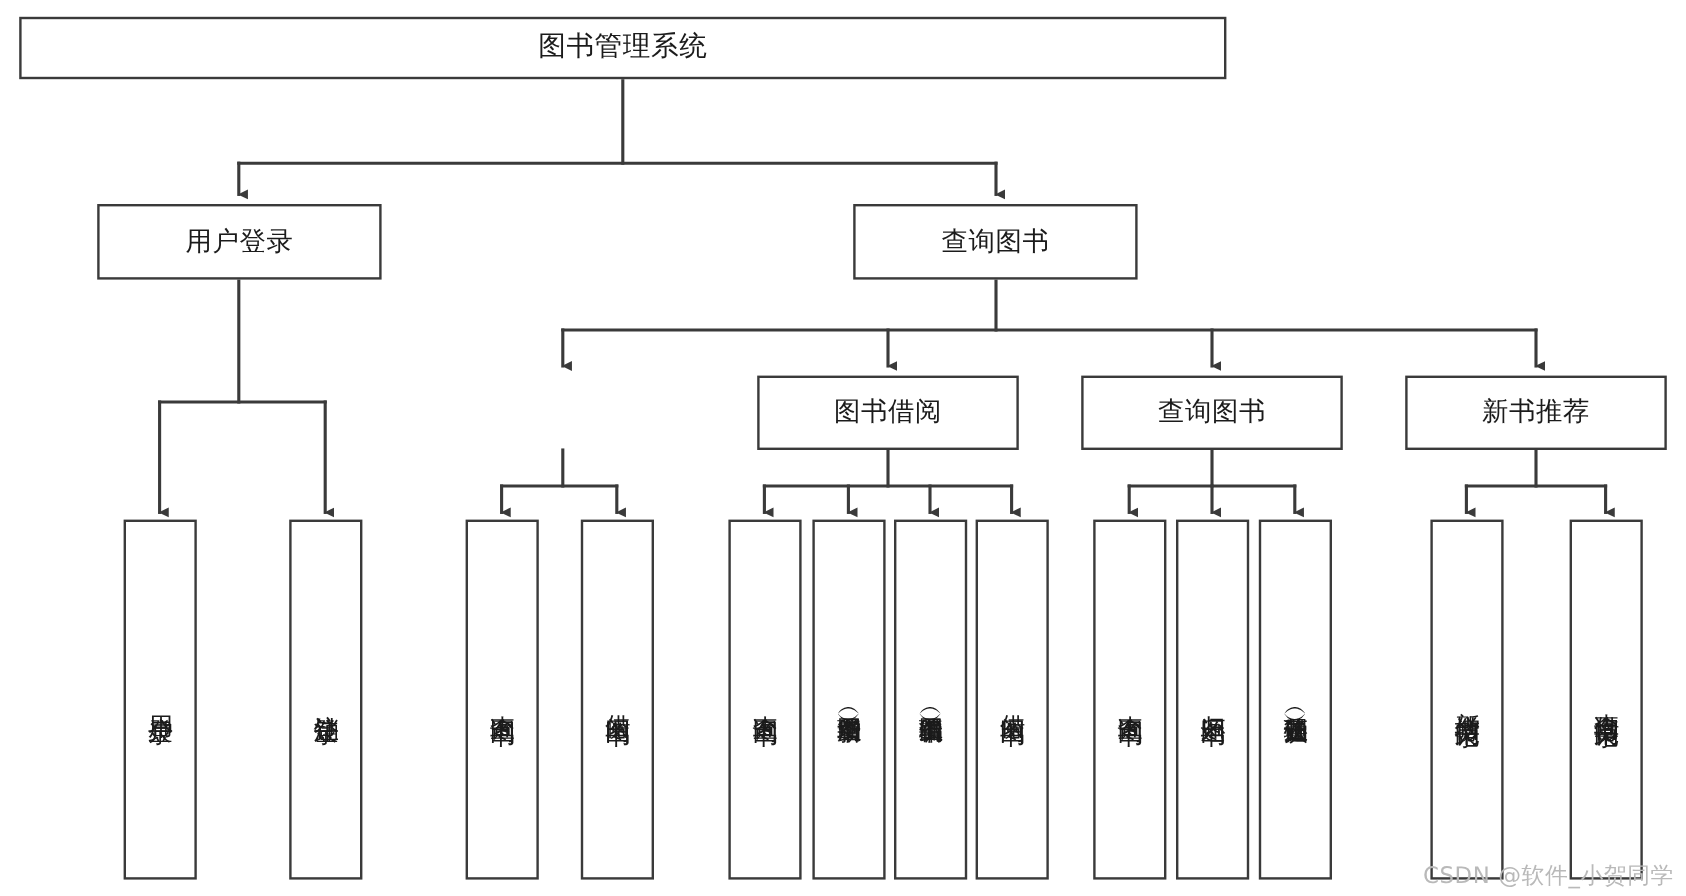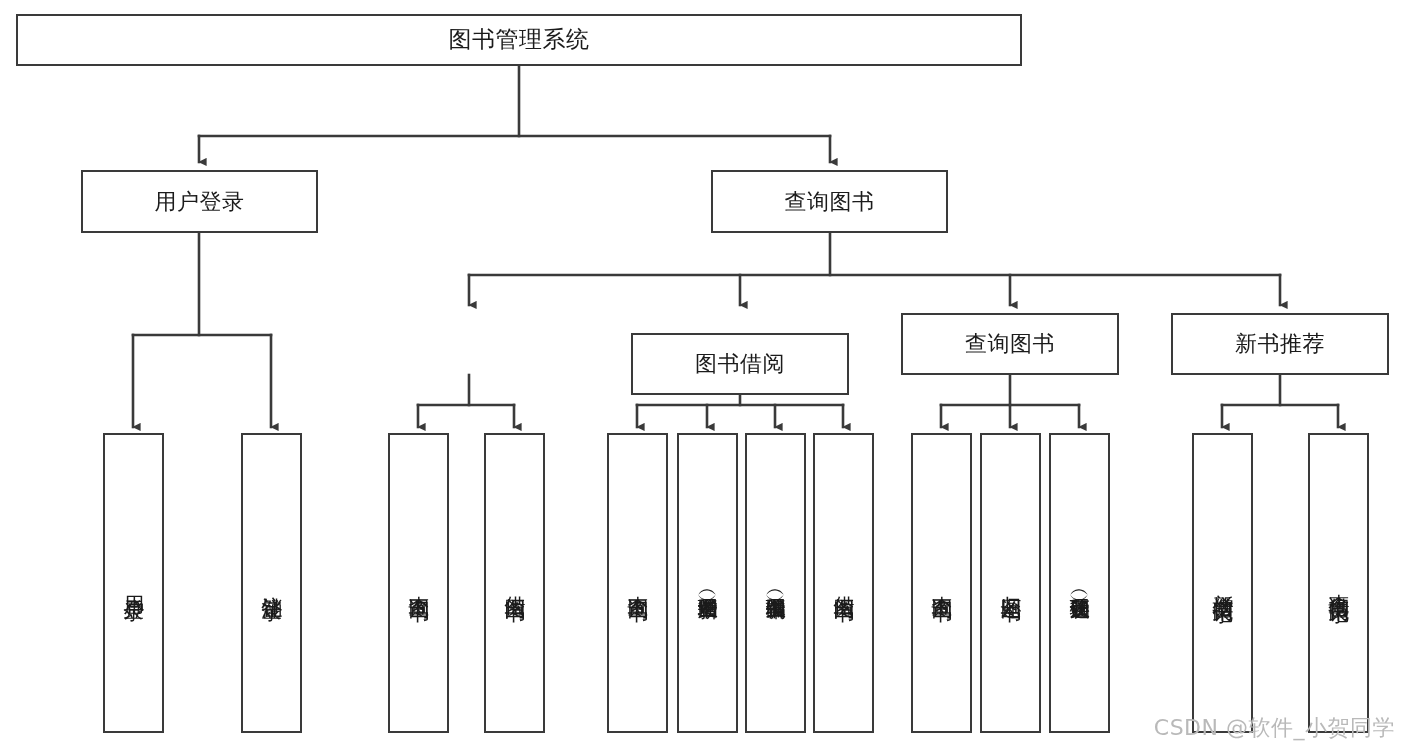"图书借阅" div.node { margin-top: 20px -> none }
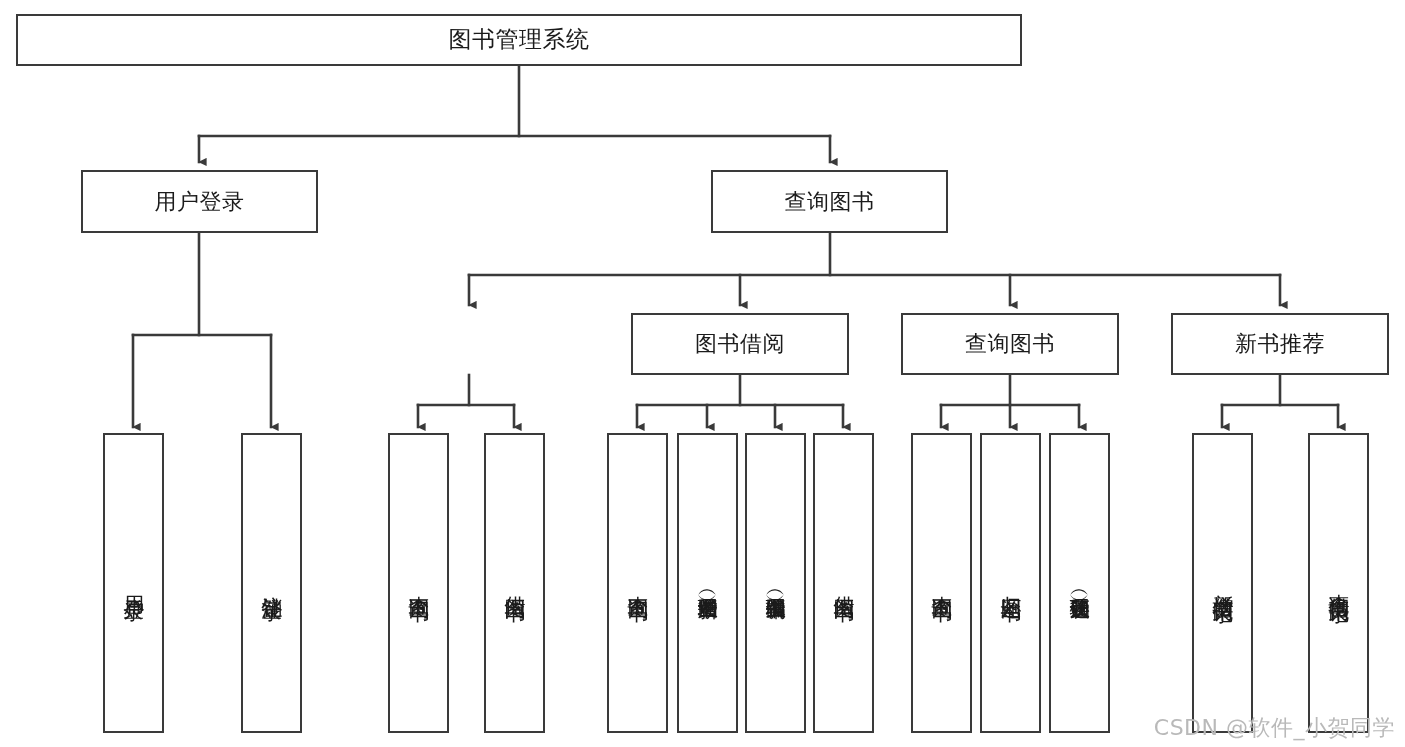"CSDN @软件_小贺同学" .watermark { font-size: 22px -> 19px }
